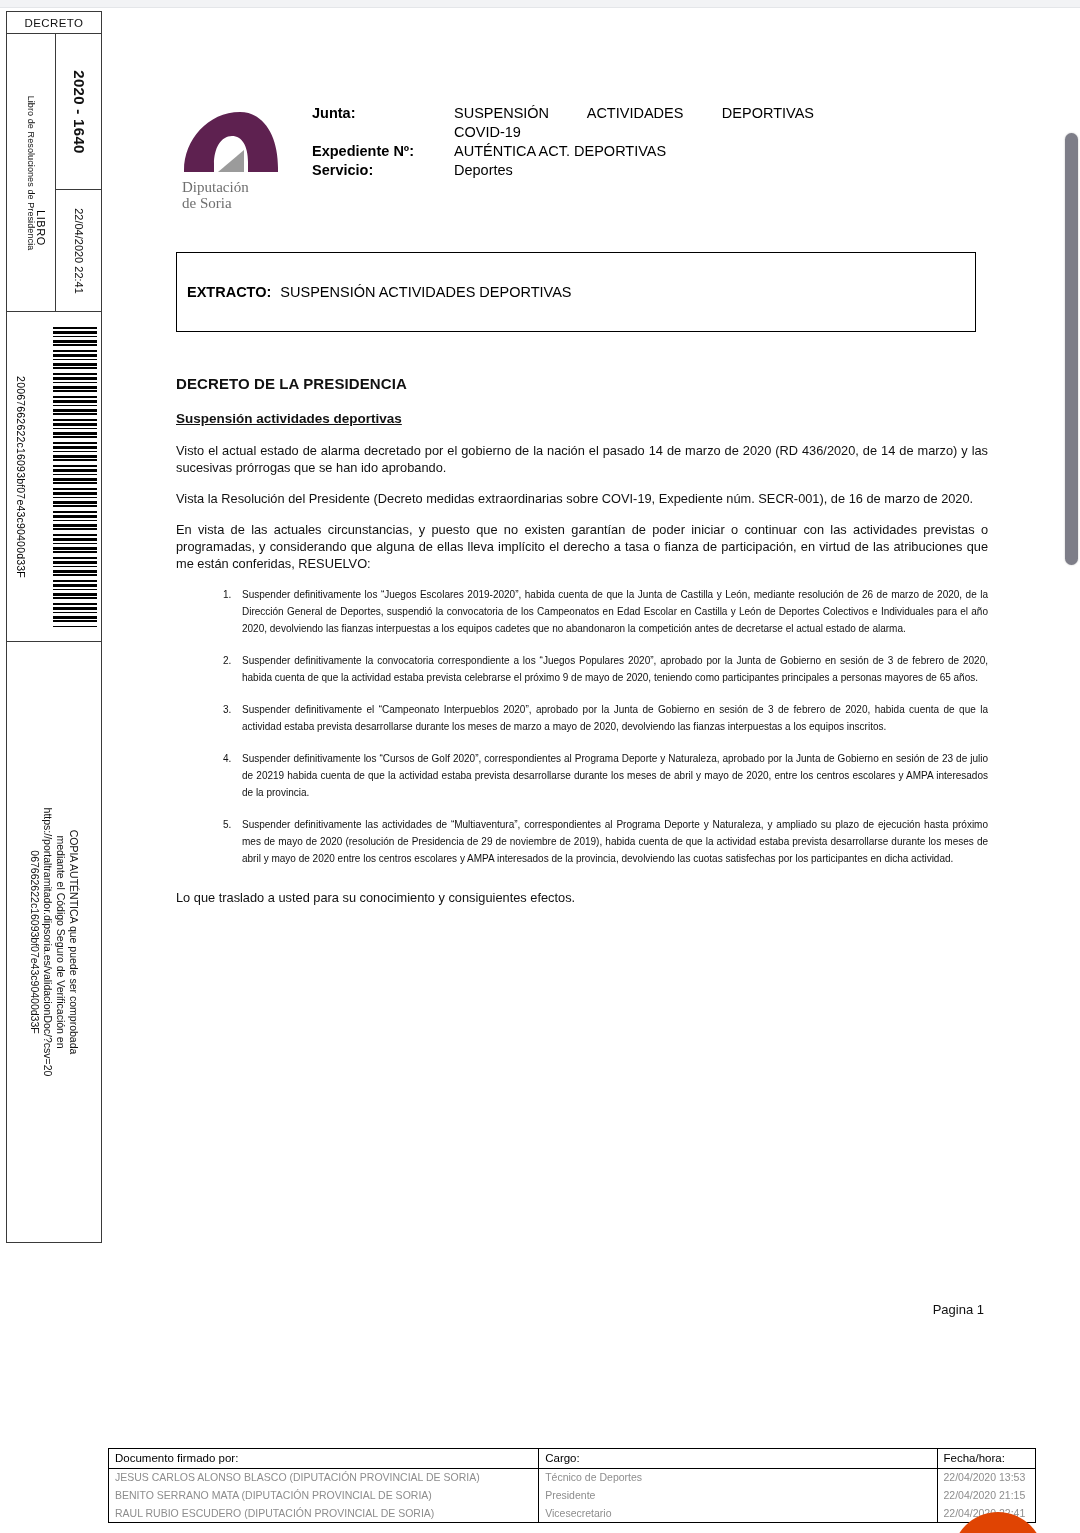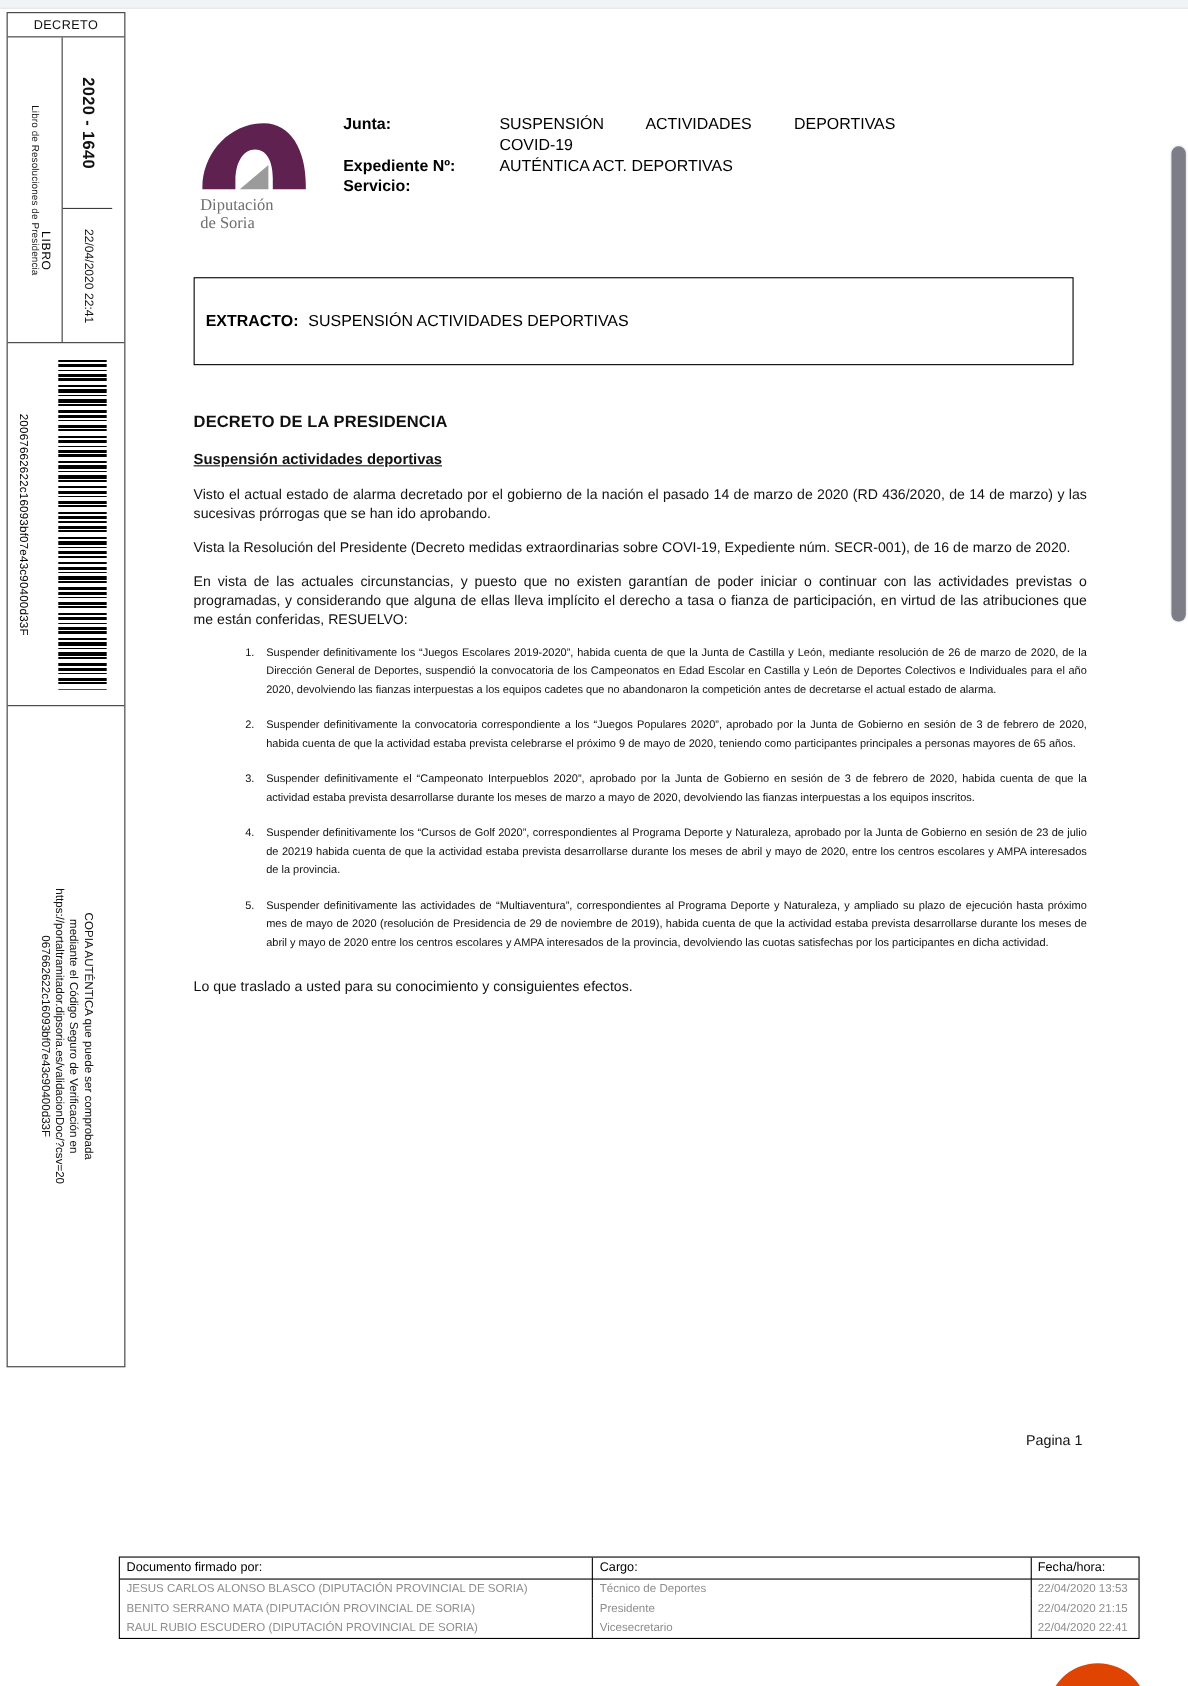"DECRETO" .stamp { width: 108px -> 96px }
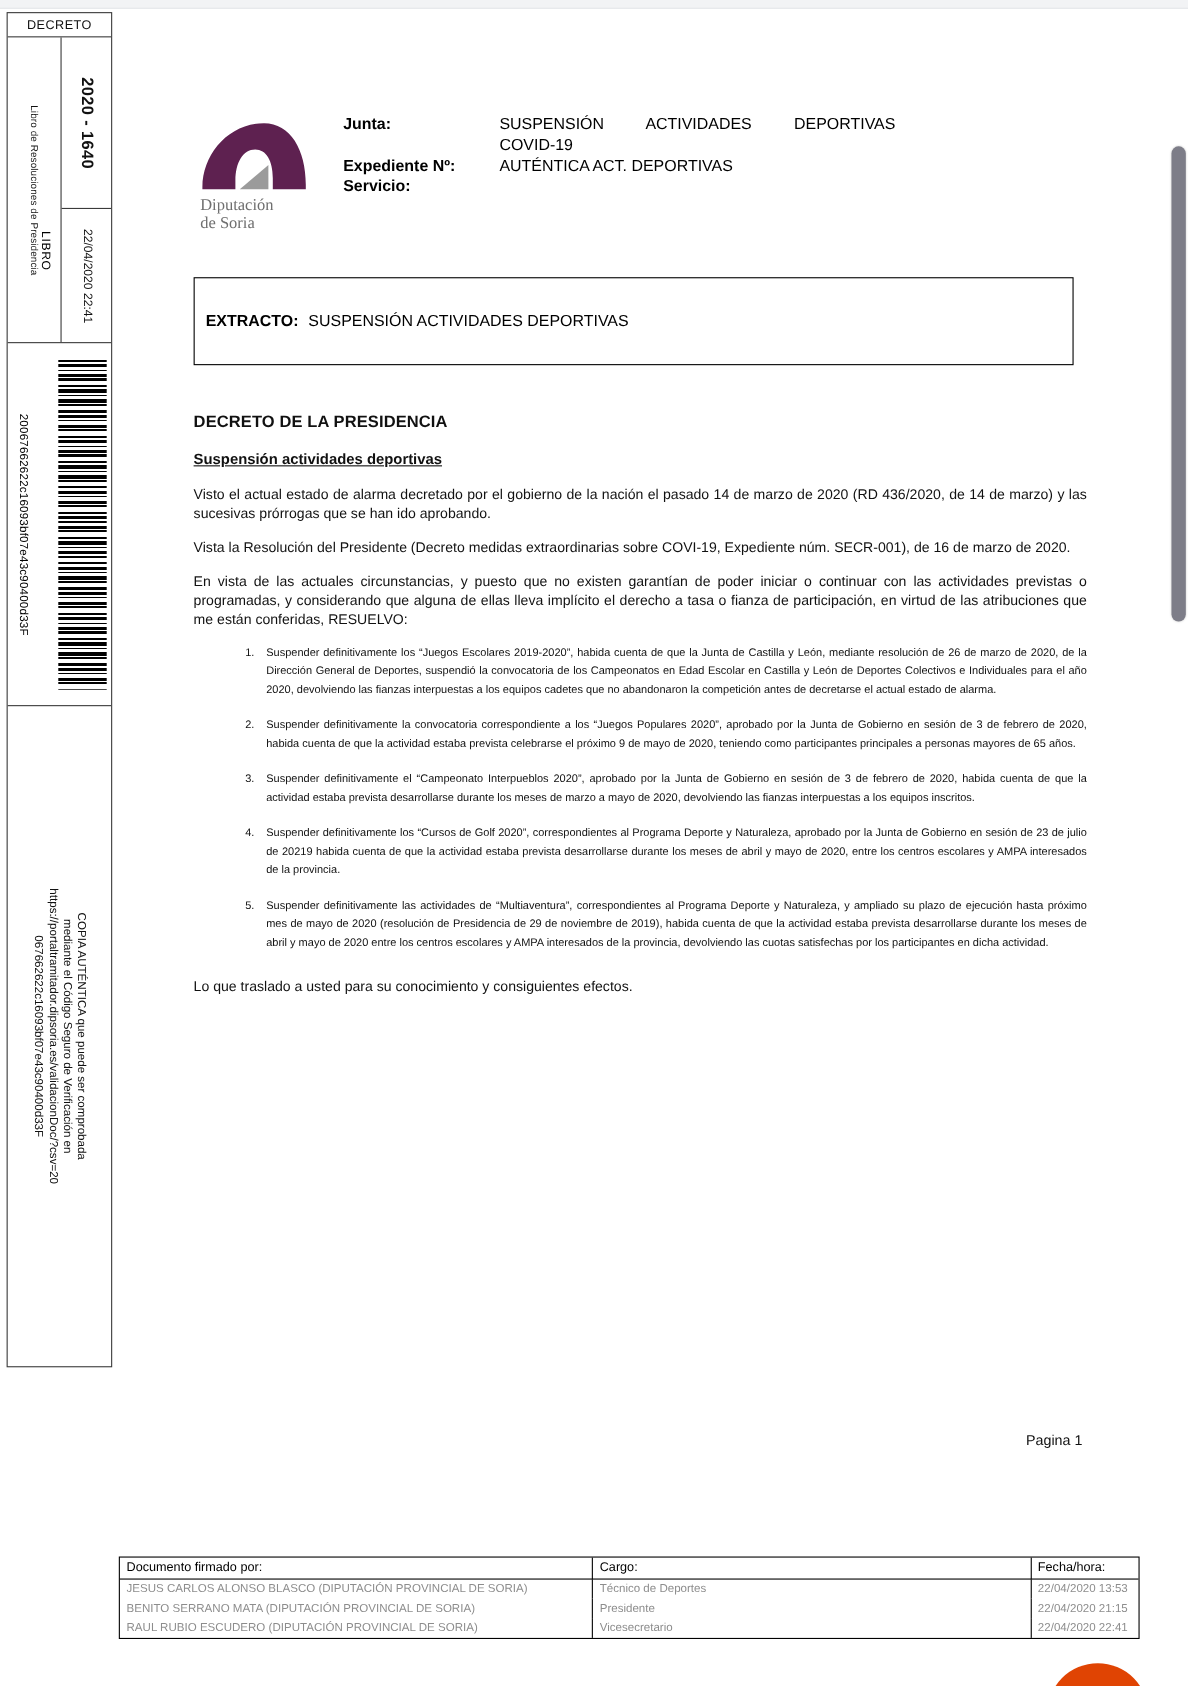"Deportes" div.fld-value { html: none -> <div>Deportes</div> }
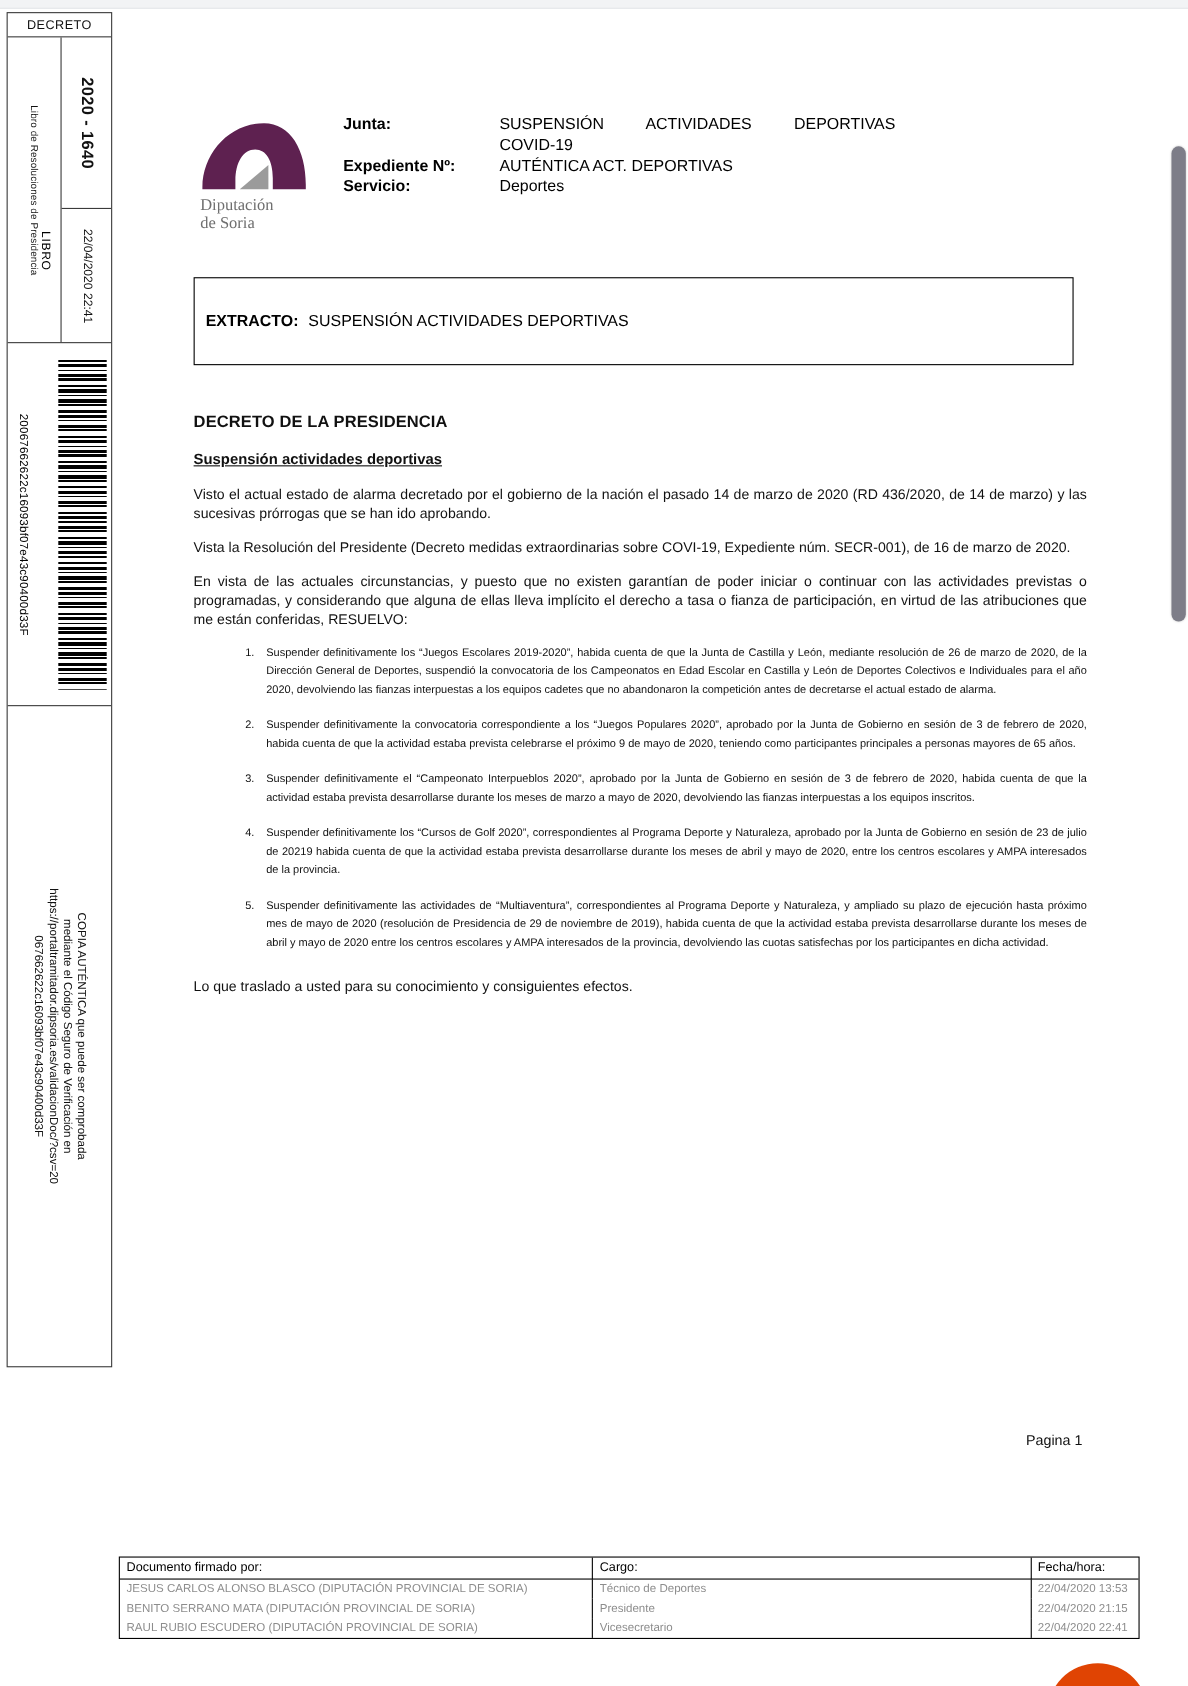"Documento firmado por:" .sig { top: 1415px -> 1448px }
